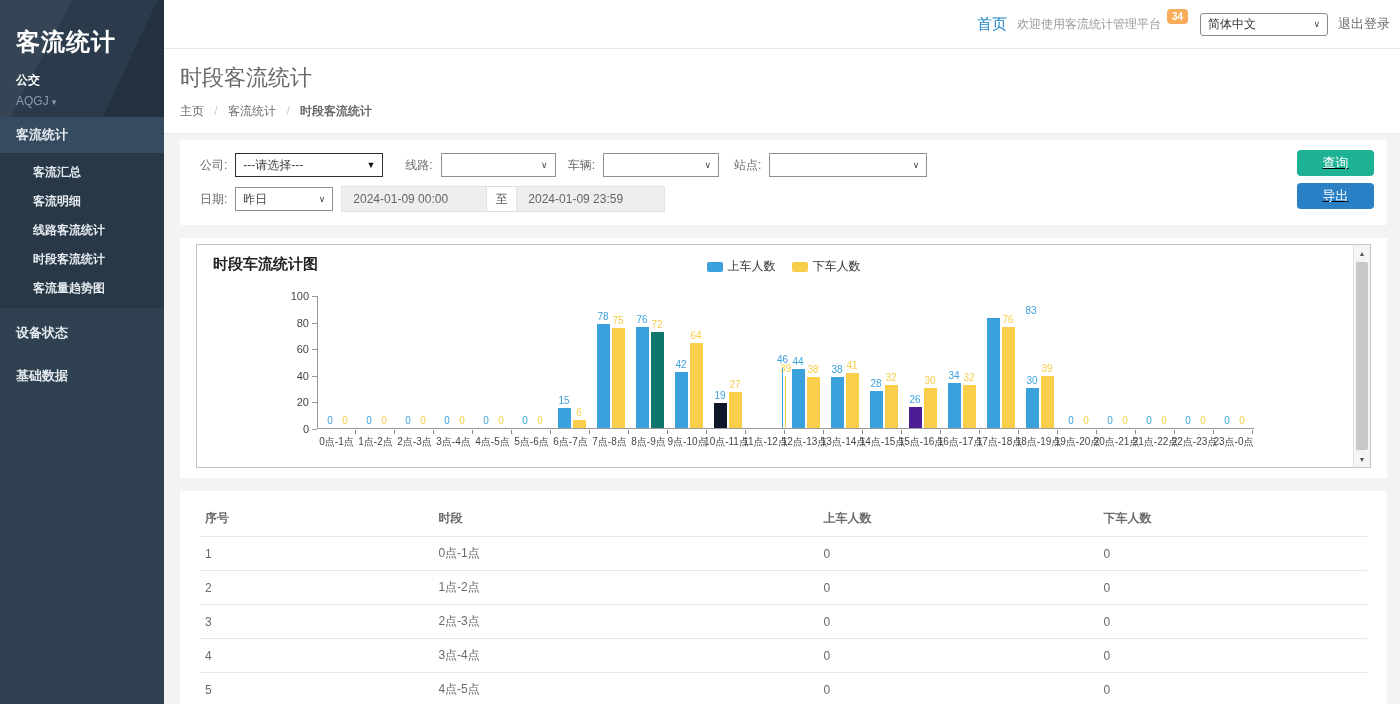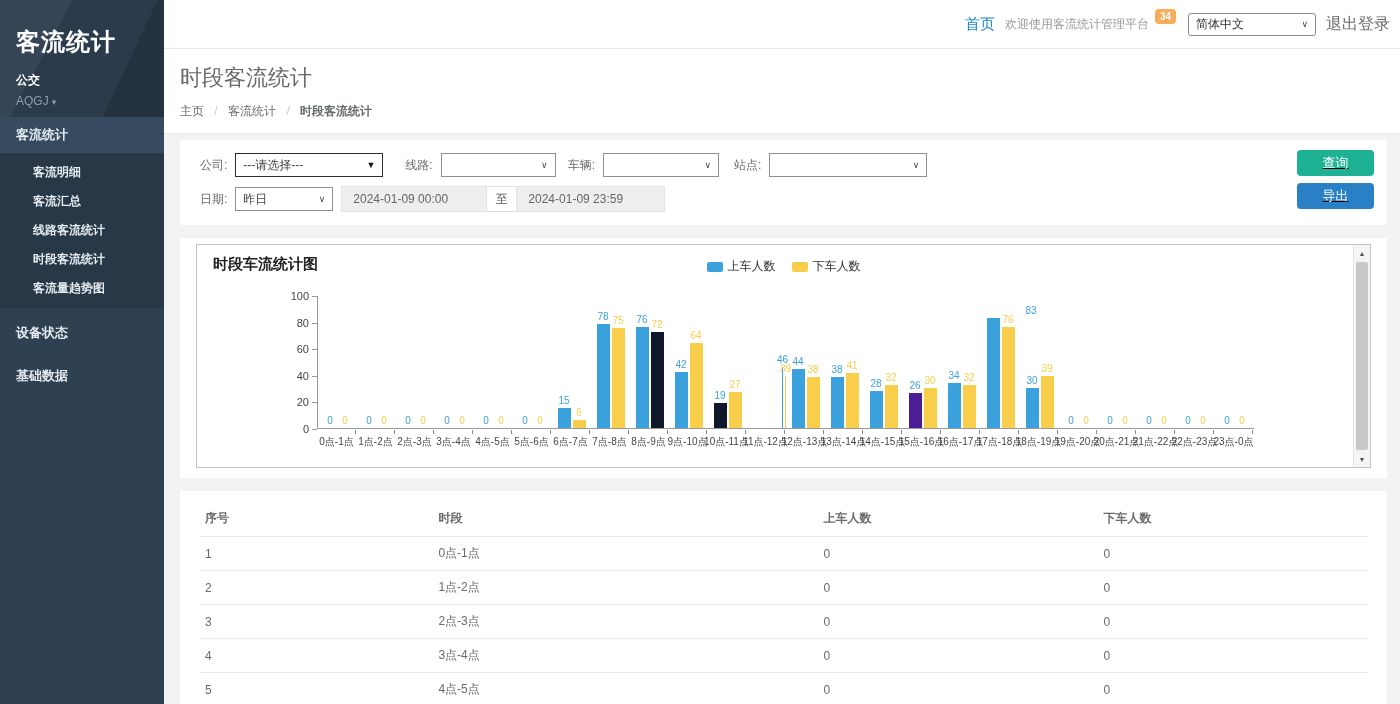"退出登录" .logout { font-size: 16px -> 13px }
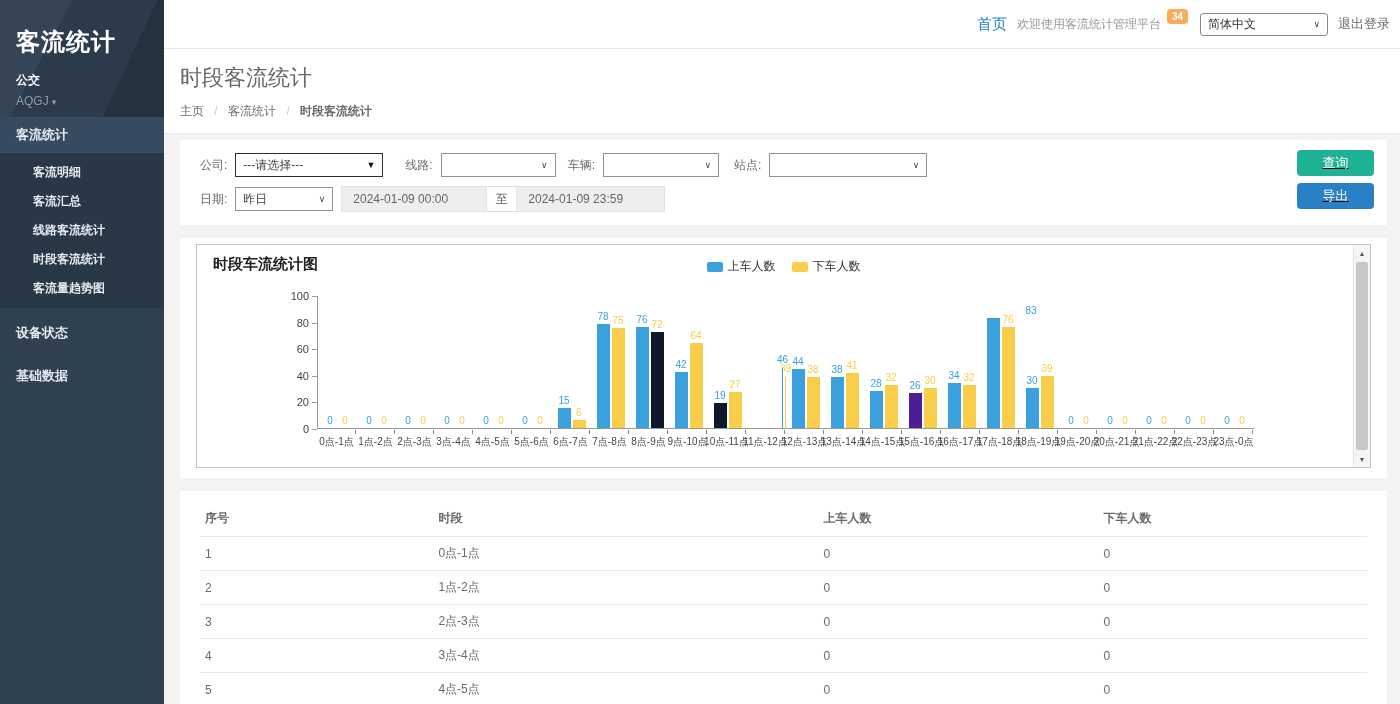"客流明细" div.nav-subitem { order: before "客流汇总" -> after "客流汇总" }
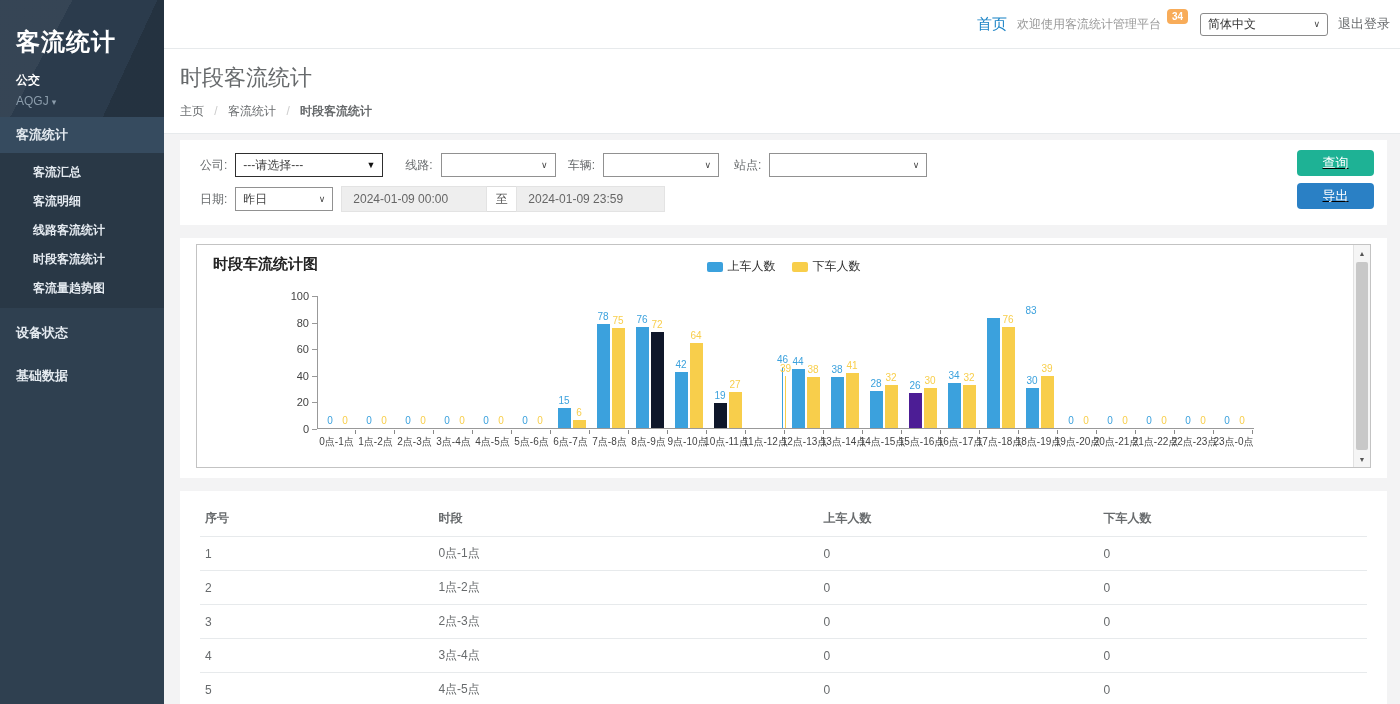"72" div.bar { background: #0f172a -> #0f766e }
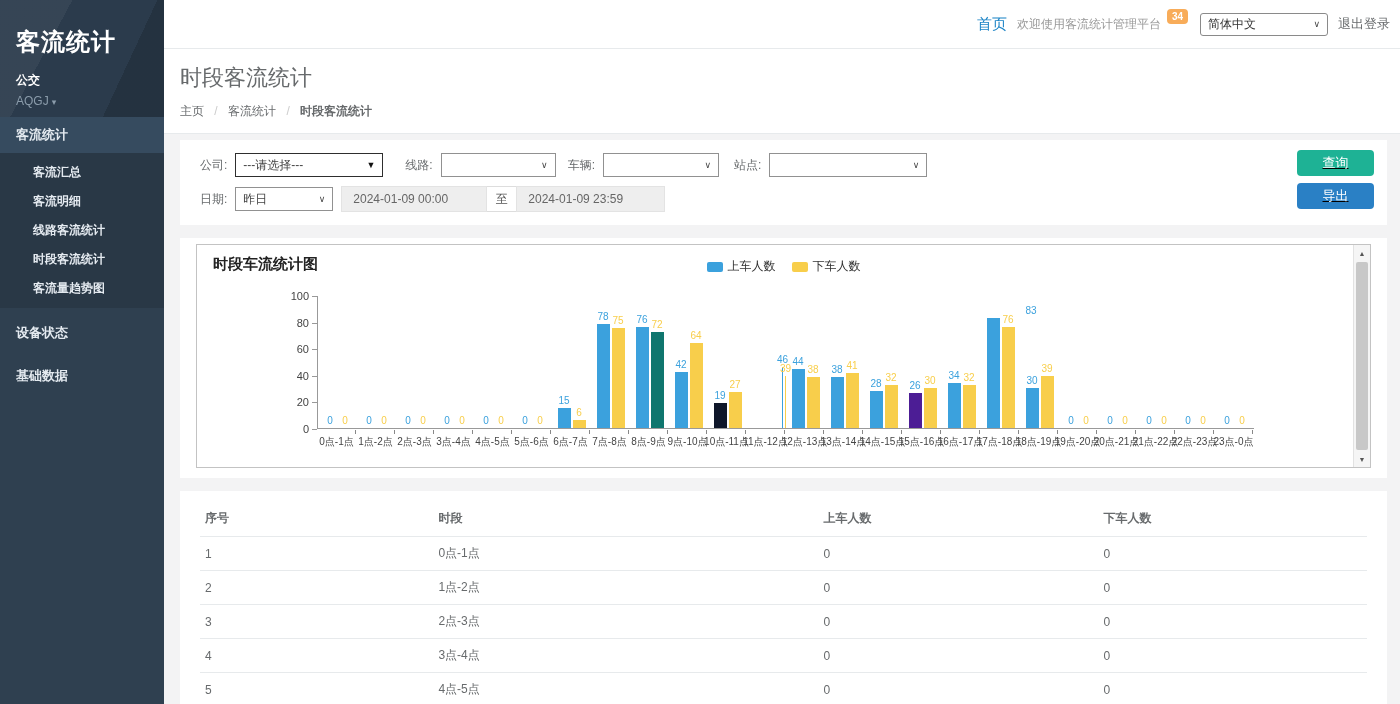"26" div.bar { height: 35px -> 21px }
